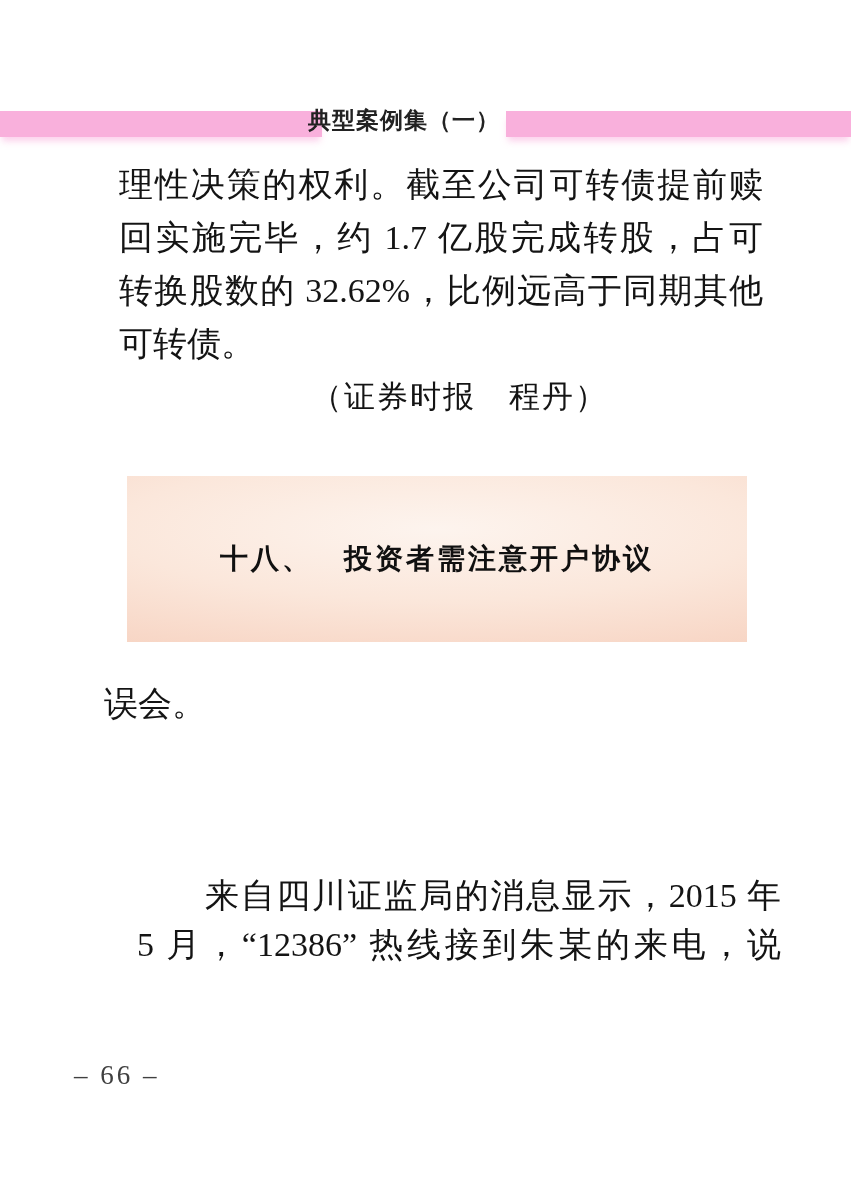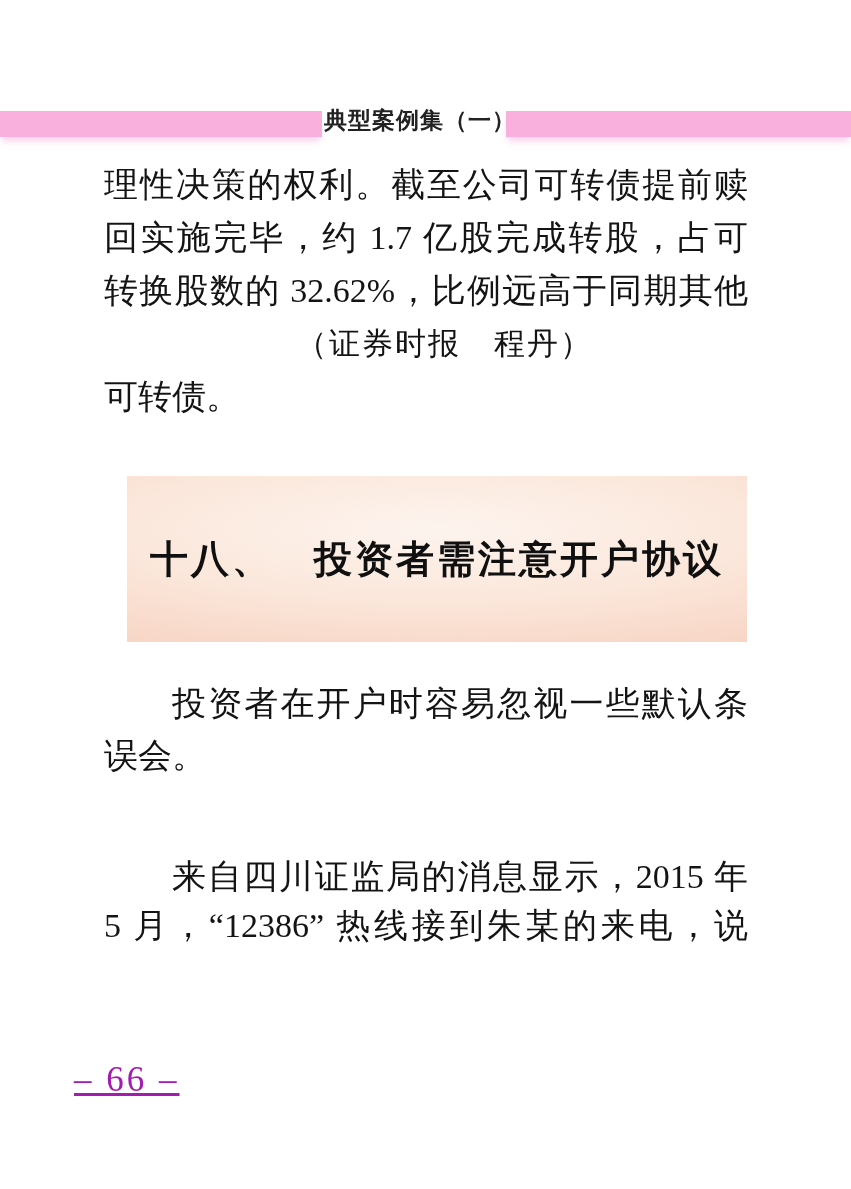"典型案例集（一）" .hdr-title { left: 324px -> 308px }
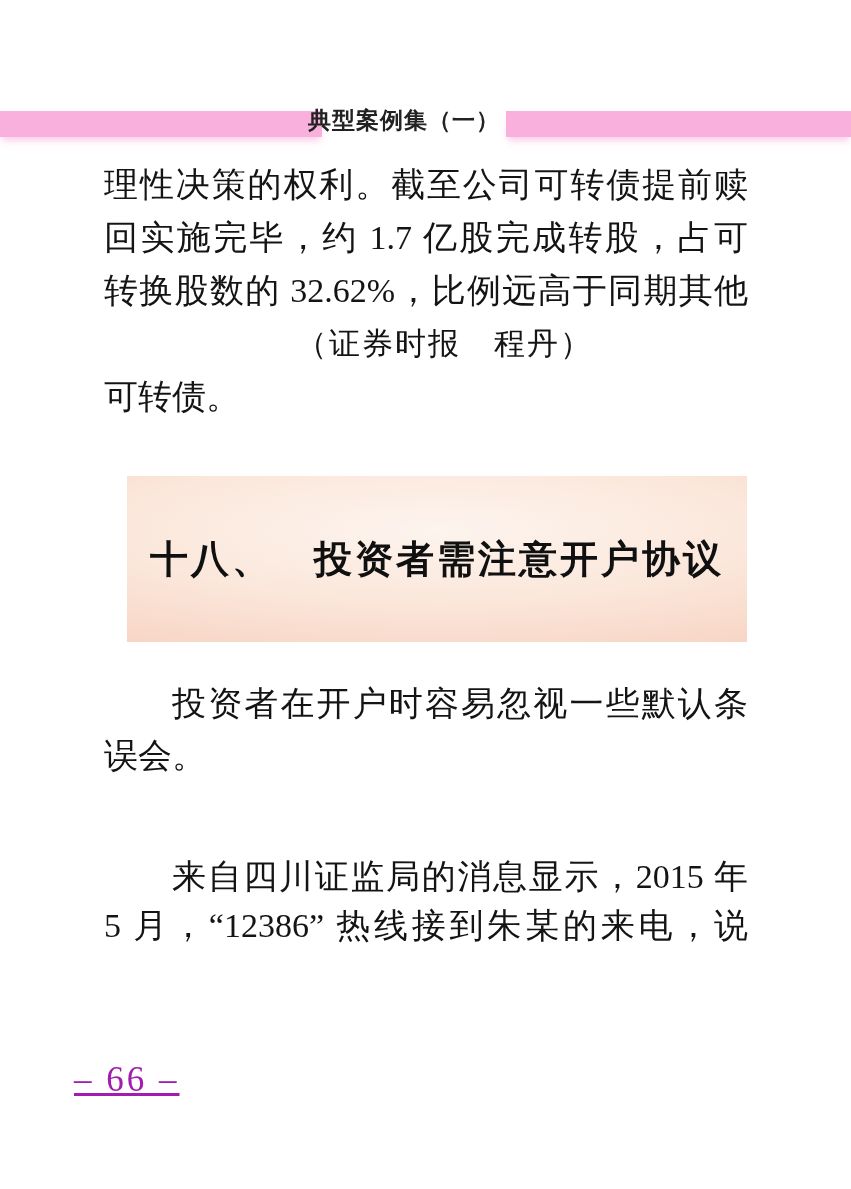"理性决策的权利。截至公司可转债提前赎" .p1 { margin-left: none -> 15px }
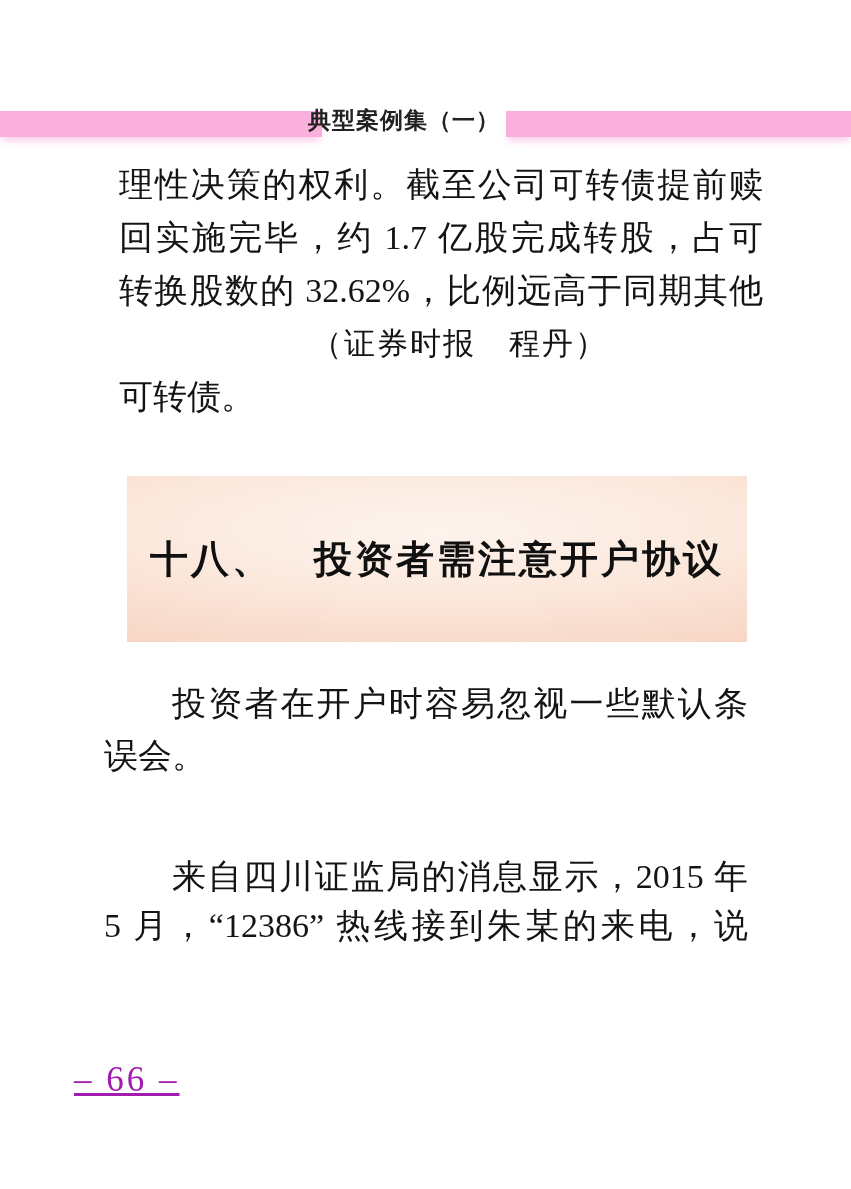"（证券时报 程丹）" div.line { order: before "可转债。" -> after "可转债。" }
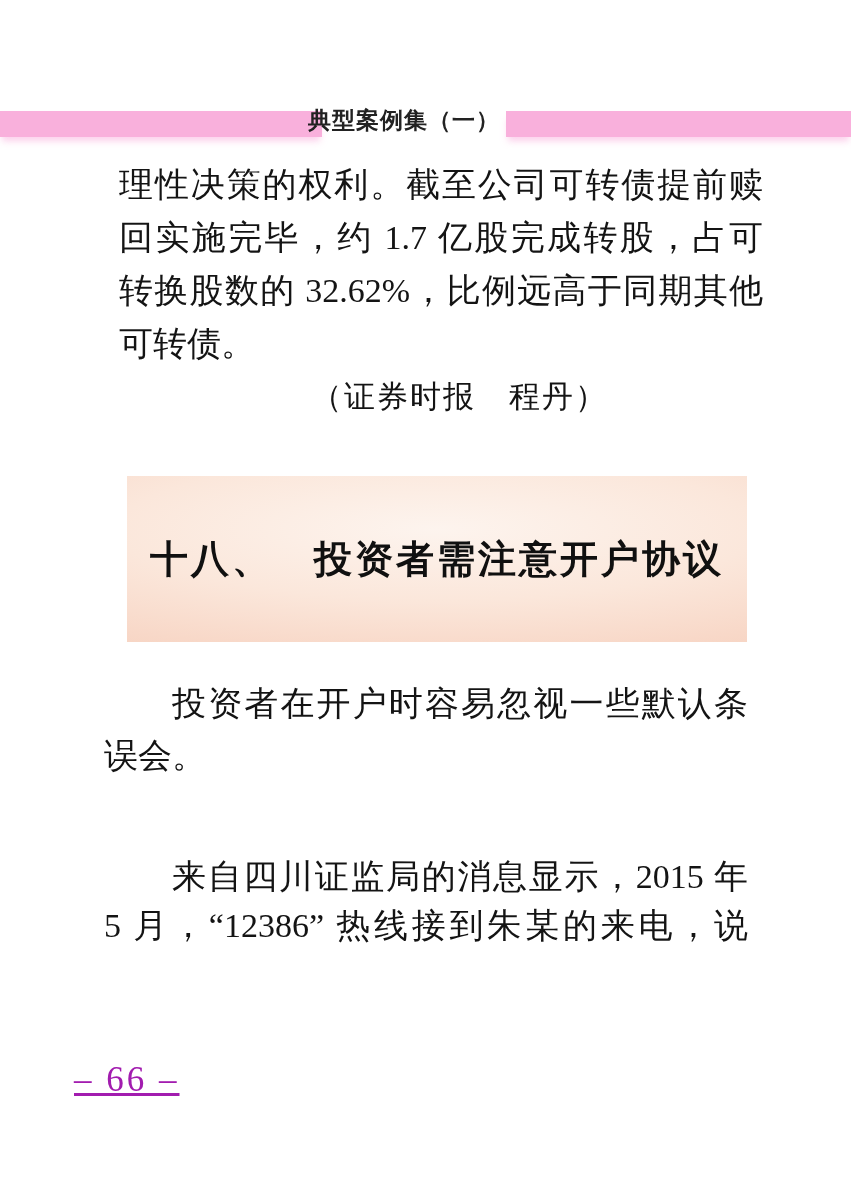"十八、 投资者需注意开户协议" .section-line { font-size: 38px -> 28px }
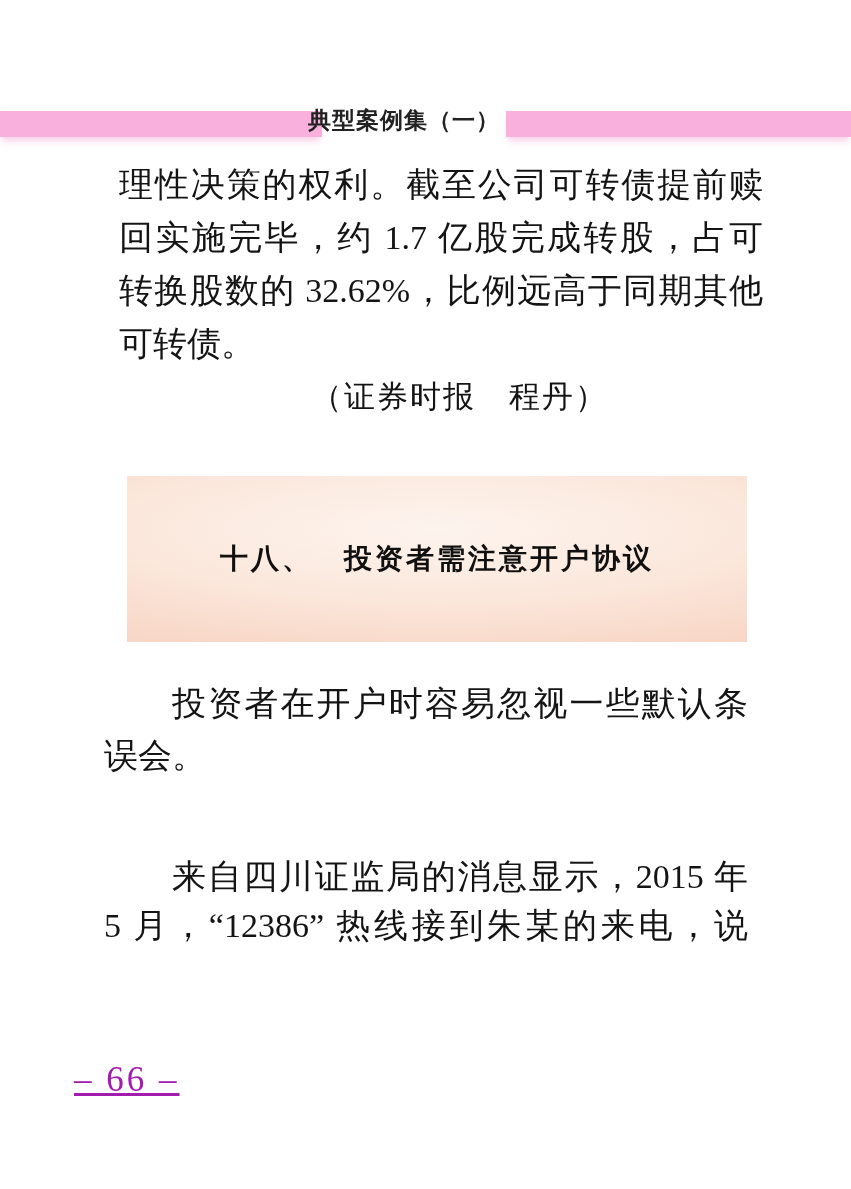"投资者在开户时容易忽视一些默认条" div.line { html: <div>投资者在开户时容易忽视一些默认条</div> -> none }
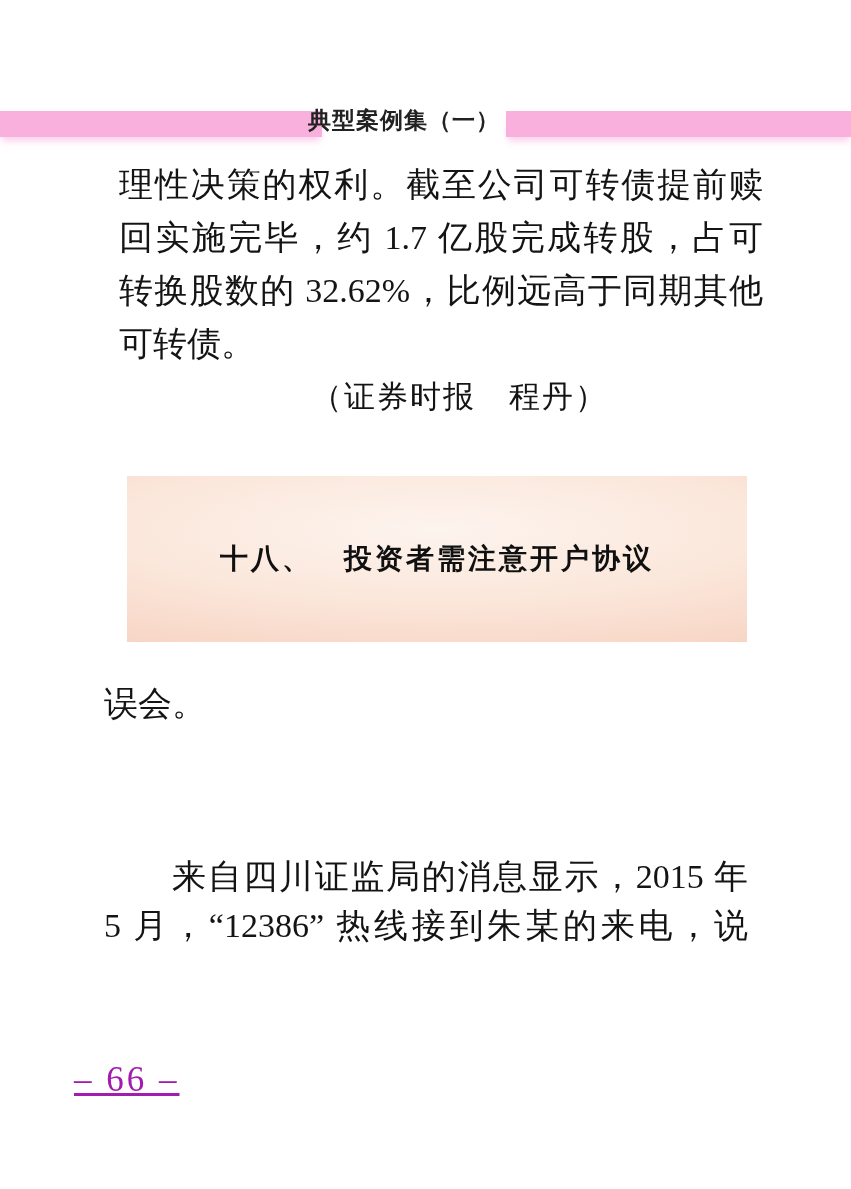"来自四川证监局的消息显示，2015 年" .p3 { margin-left: none -> 33px; top: 852px -> 871px }
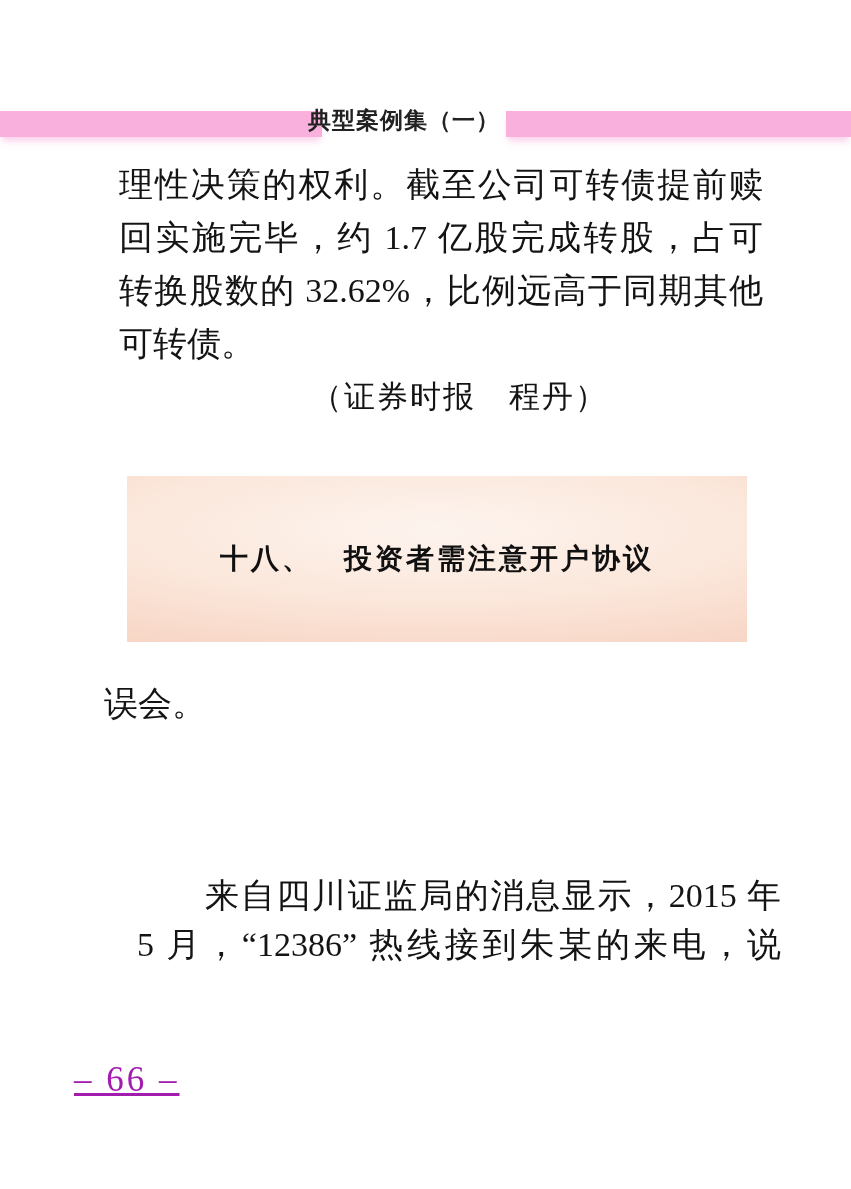"– 66 –" .page-number { color: #a21caf -> #404040; font-size: 35px -> 27px; text-decoration: underline -> none }
